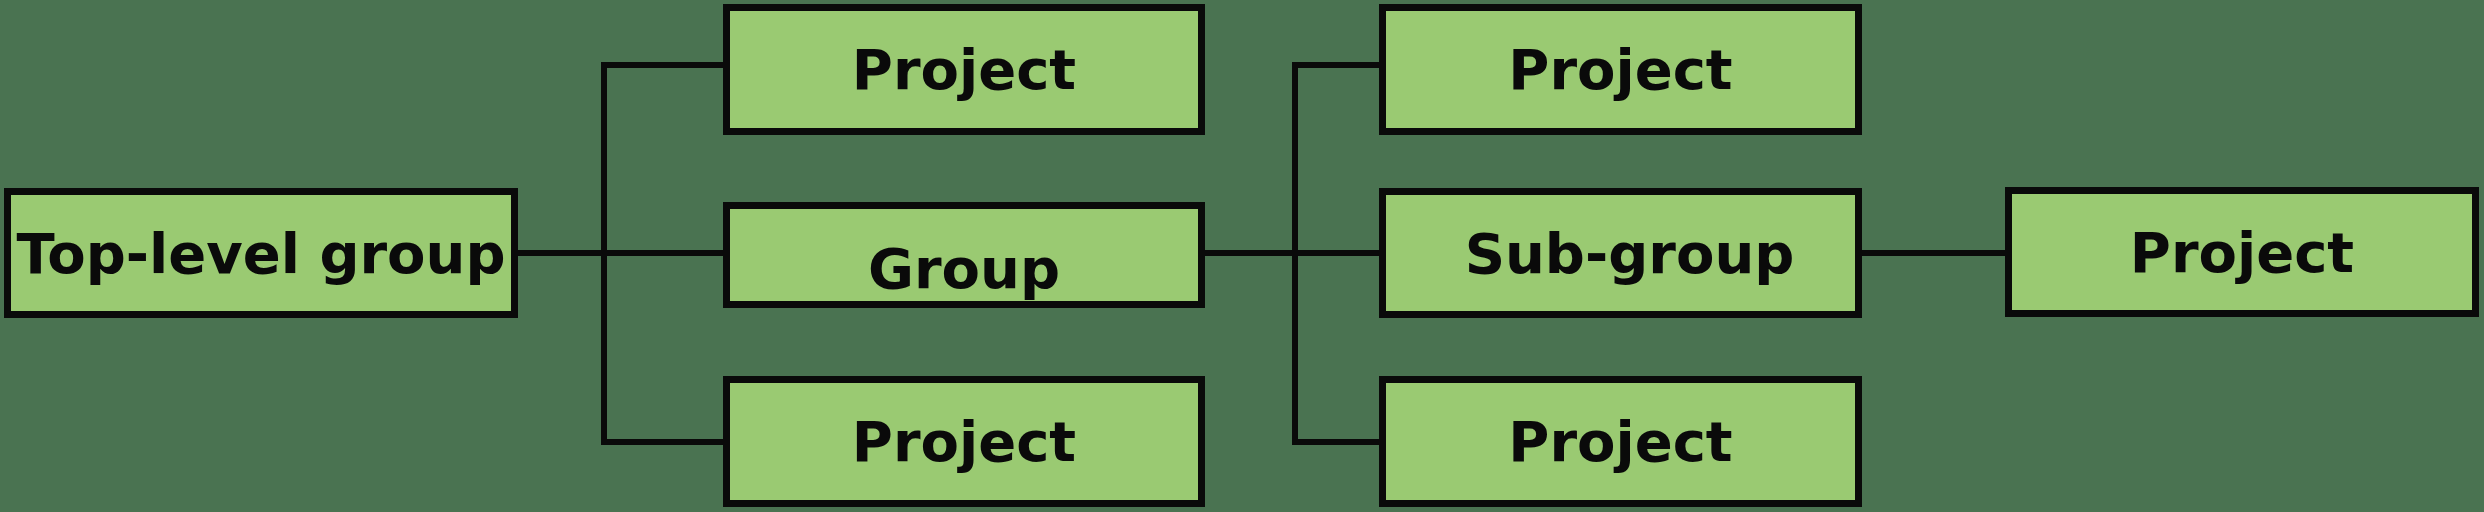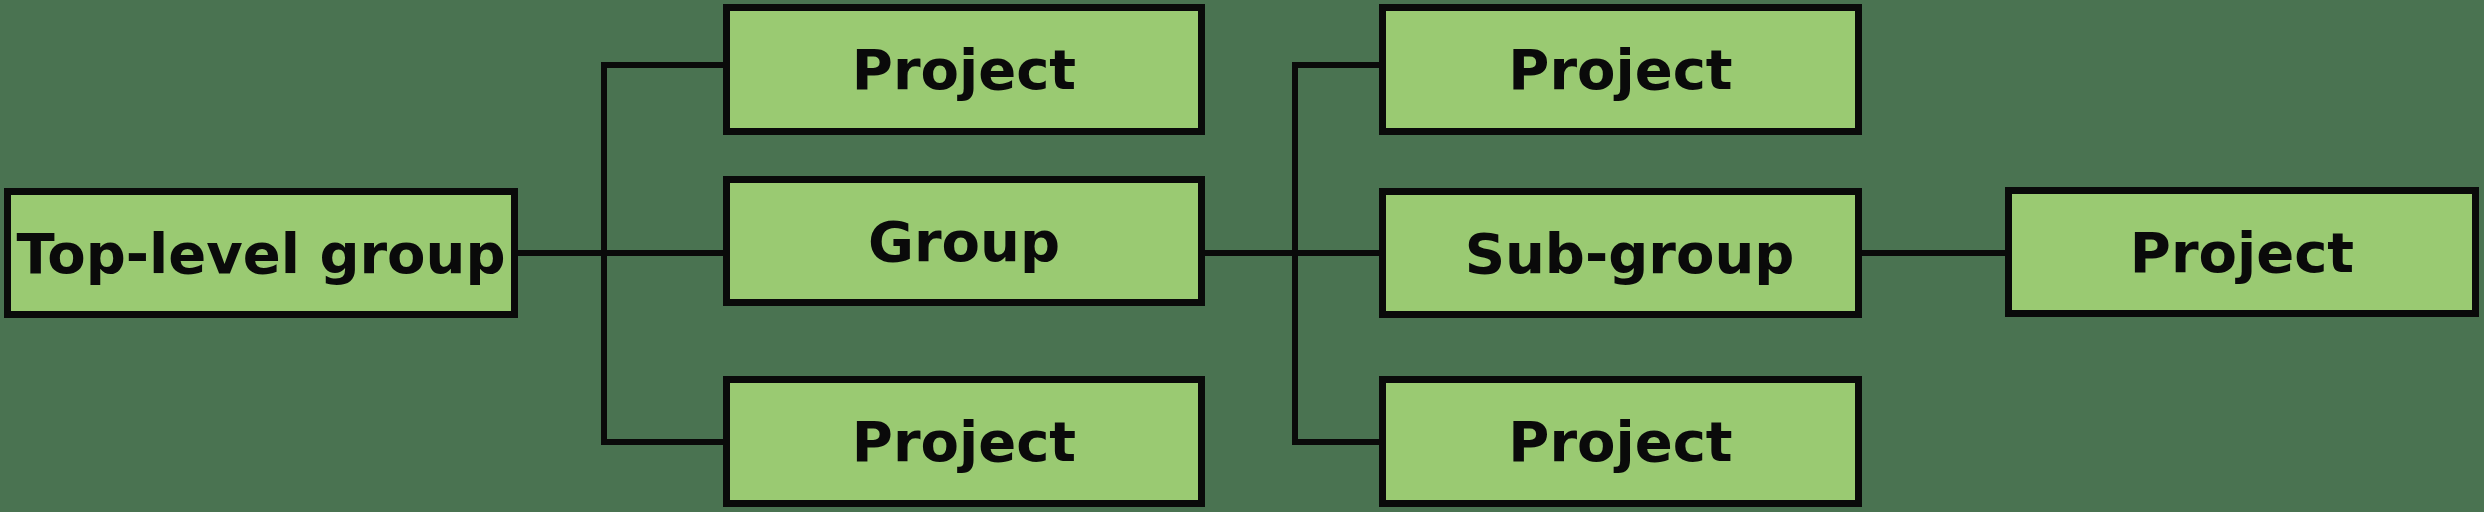"Group" div.node { align-items: none -> flex-end; height: 130px -> 106px; top: 176px -> 202px }
